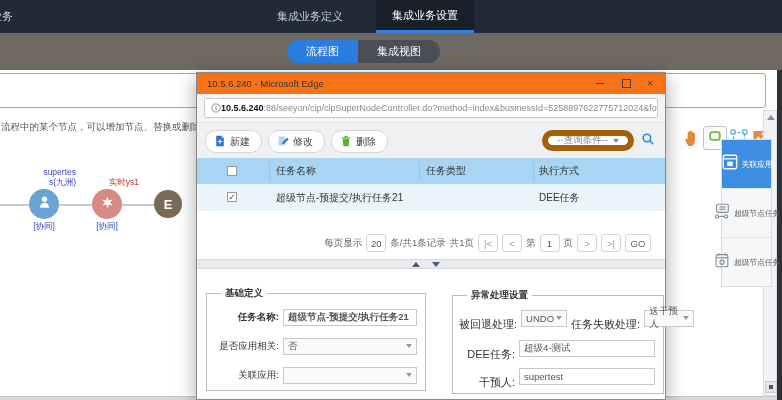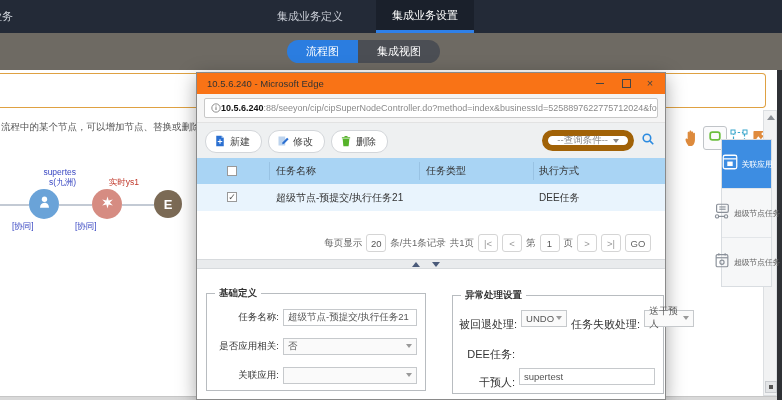"[协同]" .nsub { text-align: none -> center }
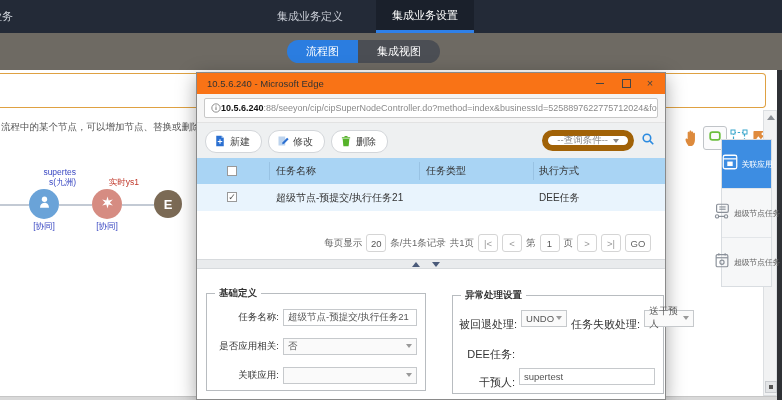"基础定义" .legend { left: 8px -> 14px }
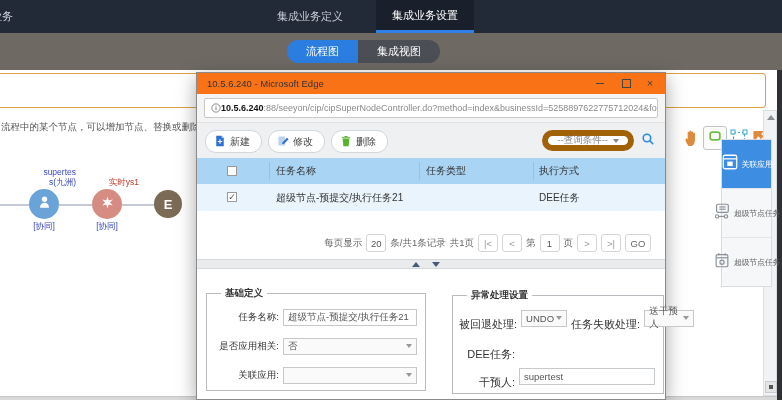"任务名称:" div.frow { font-weight: none -> bold }
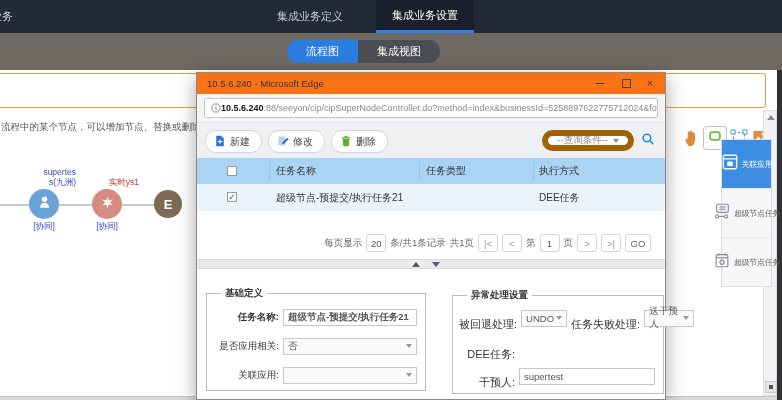"超级4-测试" span.finput { html: none -> <span>超级4-测试</span> }
